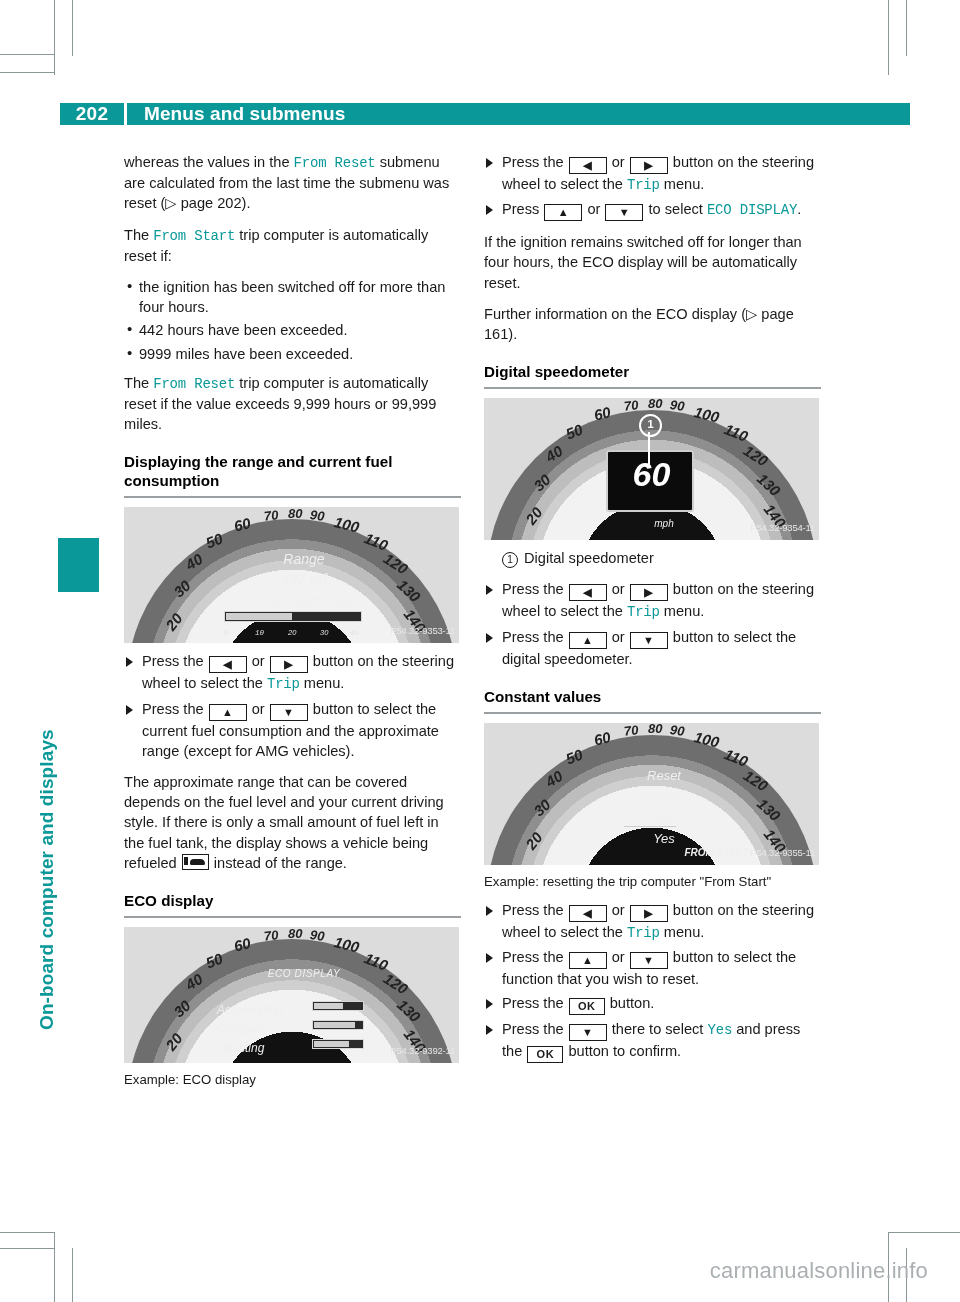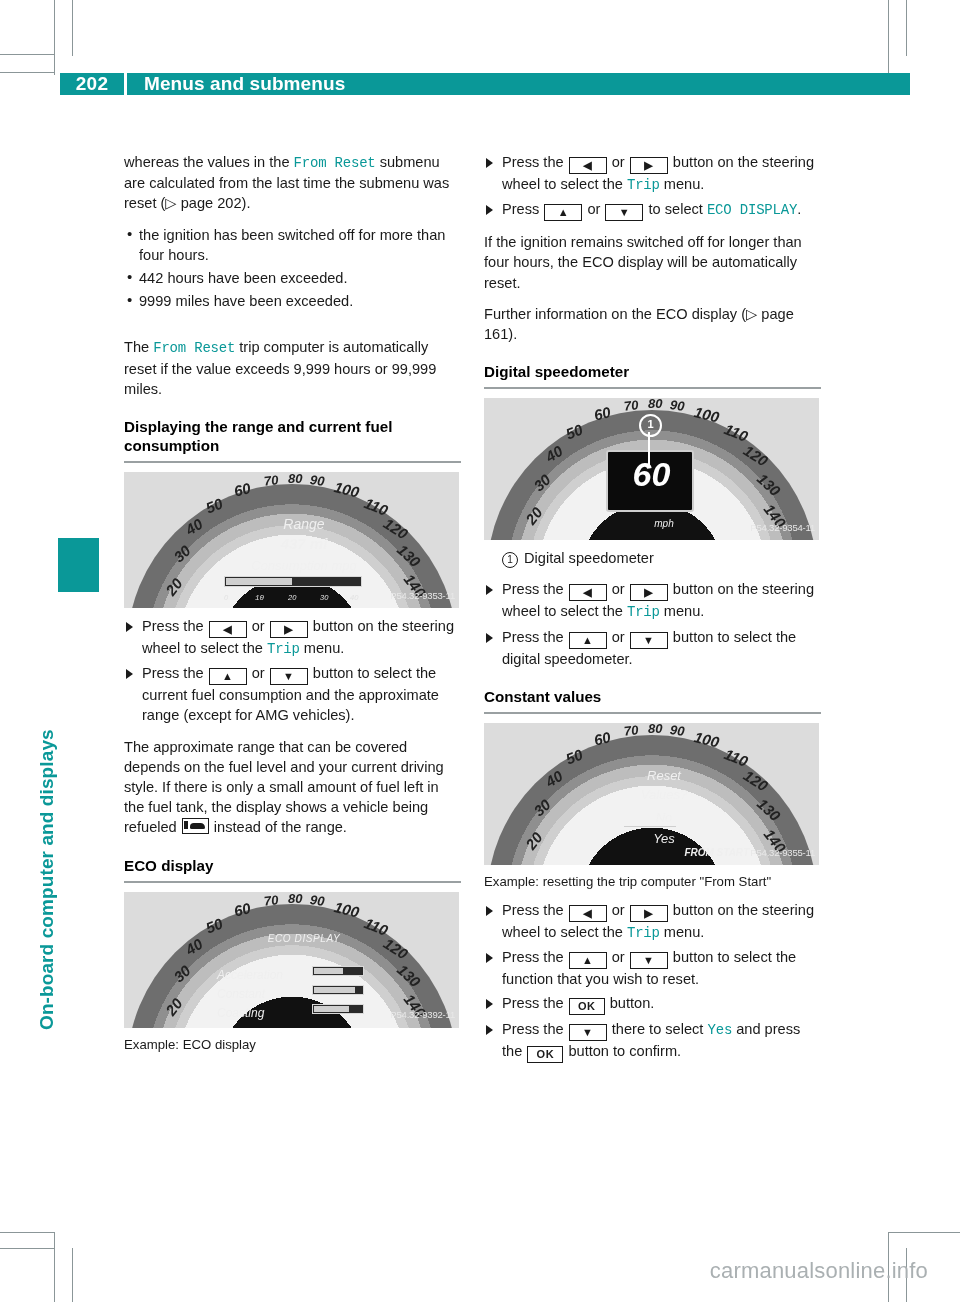"202" .header { align-items: flex-start -> flex-end }
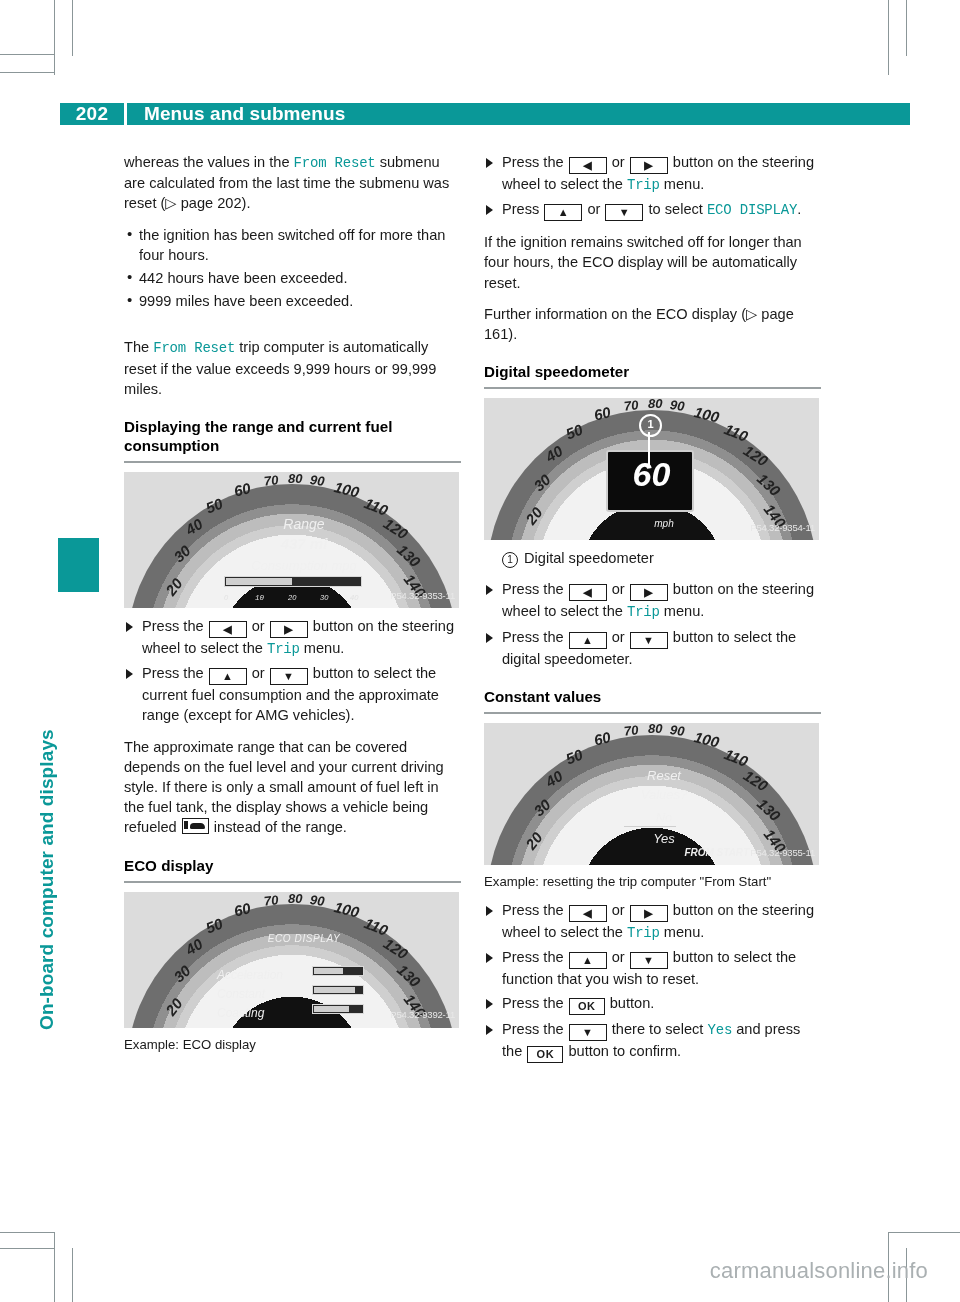"The From Start trip computer" p.body { html: none -> <p> <span>The </span><span>From Start</span><span> trip computer is automatically reset if:</span> </p> }
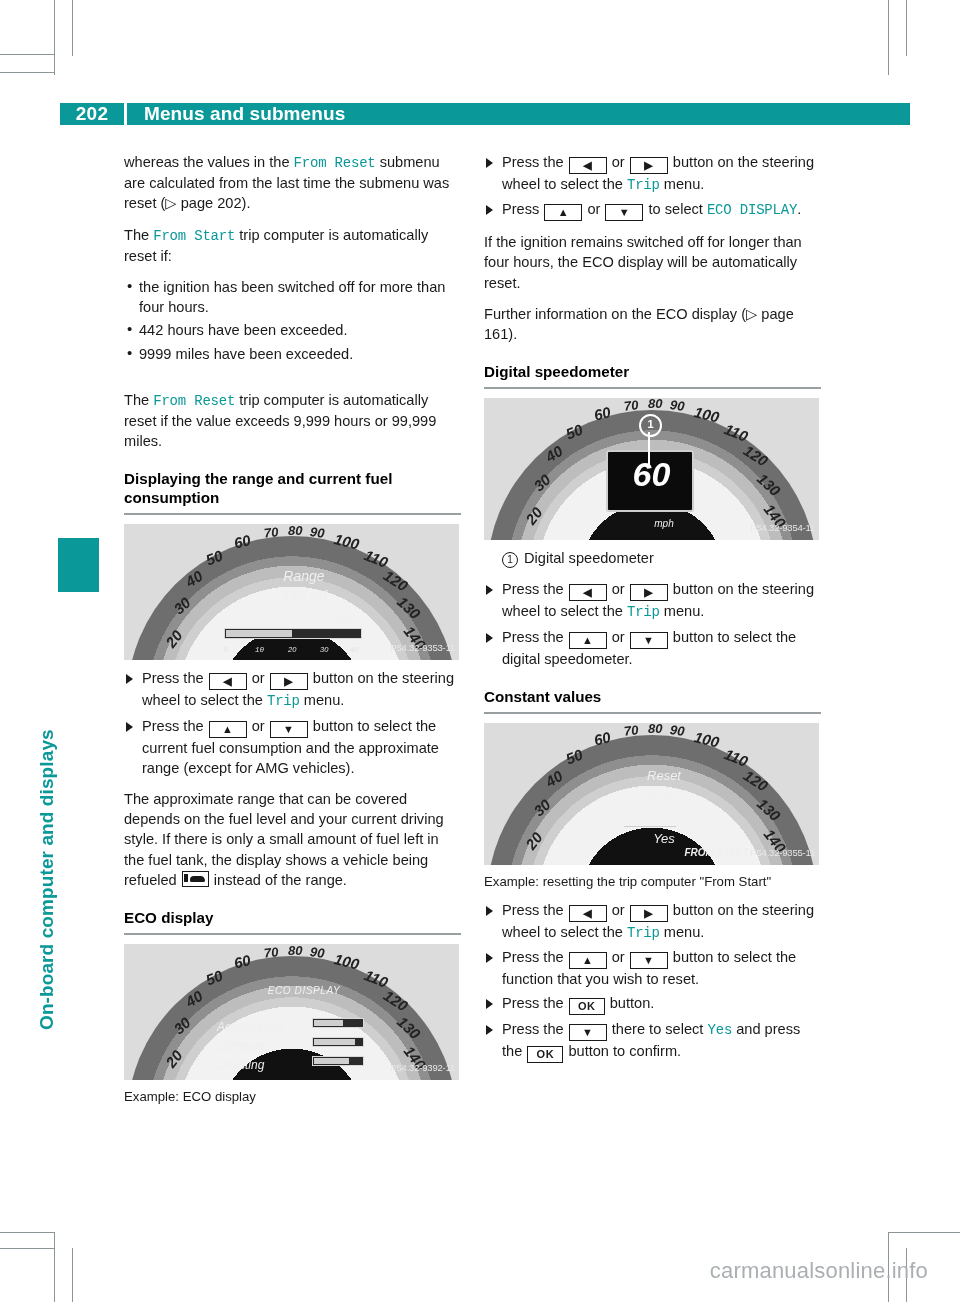"the ignition has been switched" ul.dots { margin: 0 0 26px 0 -> 0 0 9px 0 }
